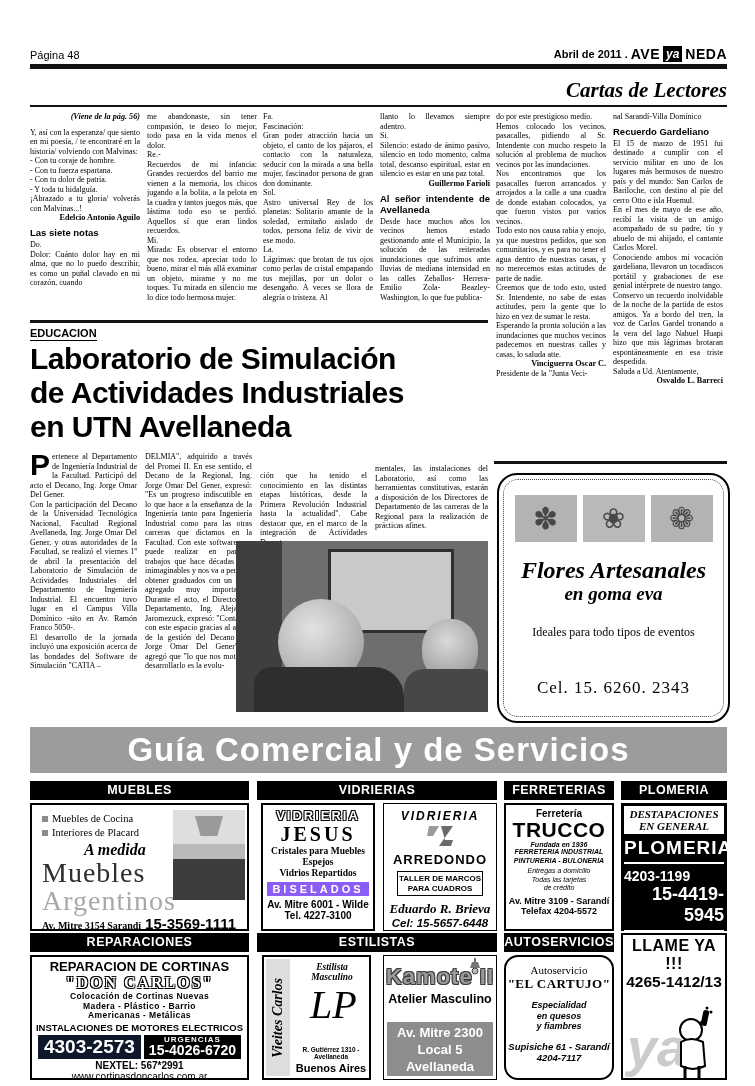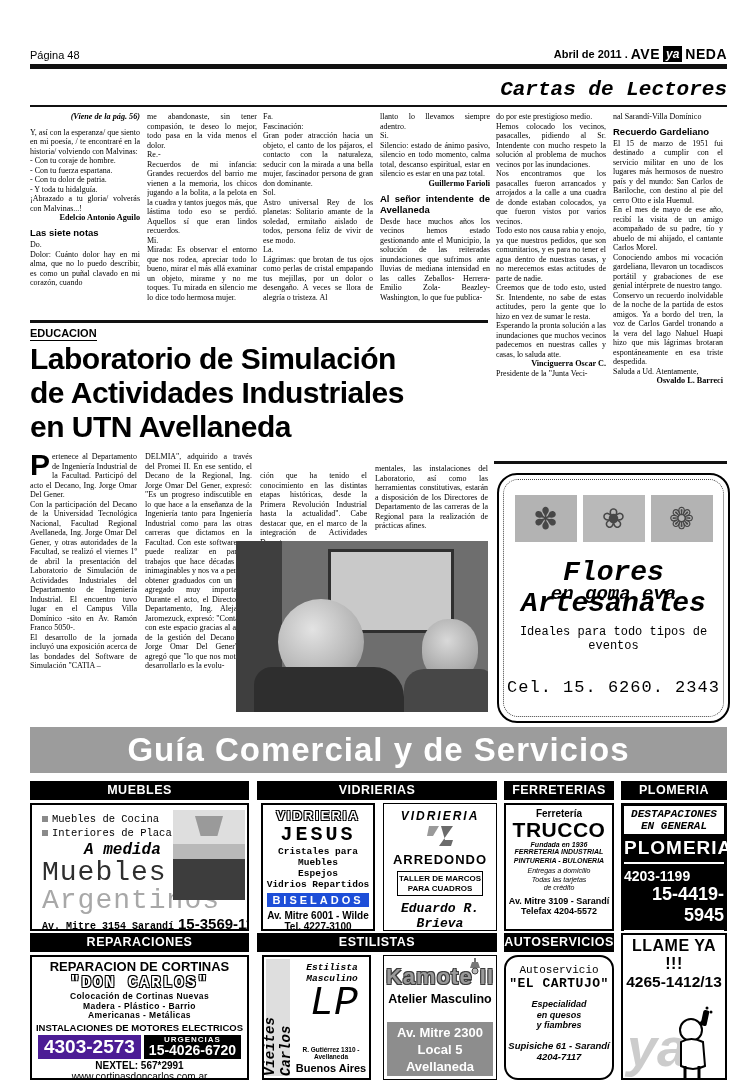"Cartas de Lectores" .serif { font-family: Liberation Mono, monospace -> Liberation Serif, serif }
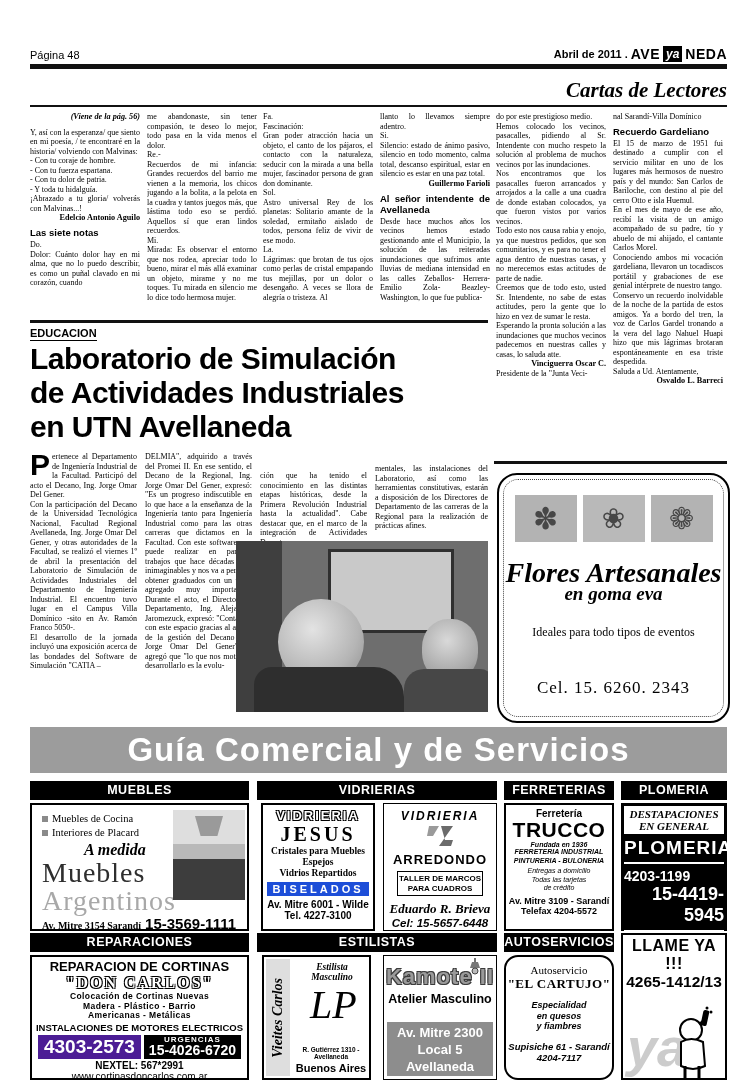"Flores Artesanales" div.abs { font-size: 28px -> 24px }
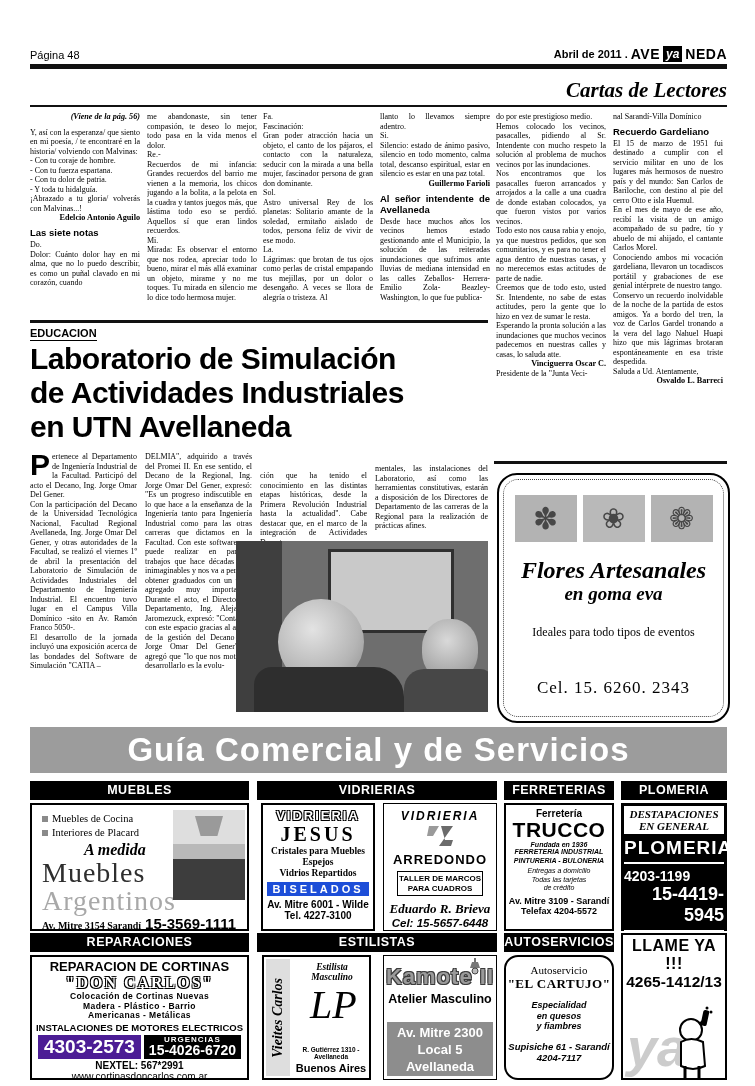"BISELADOS" div.sans { background: #1d4ed8 -> #8b5cf6 }
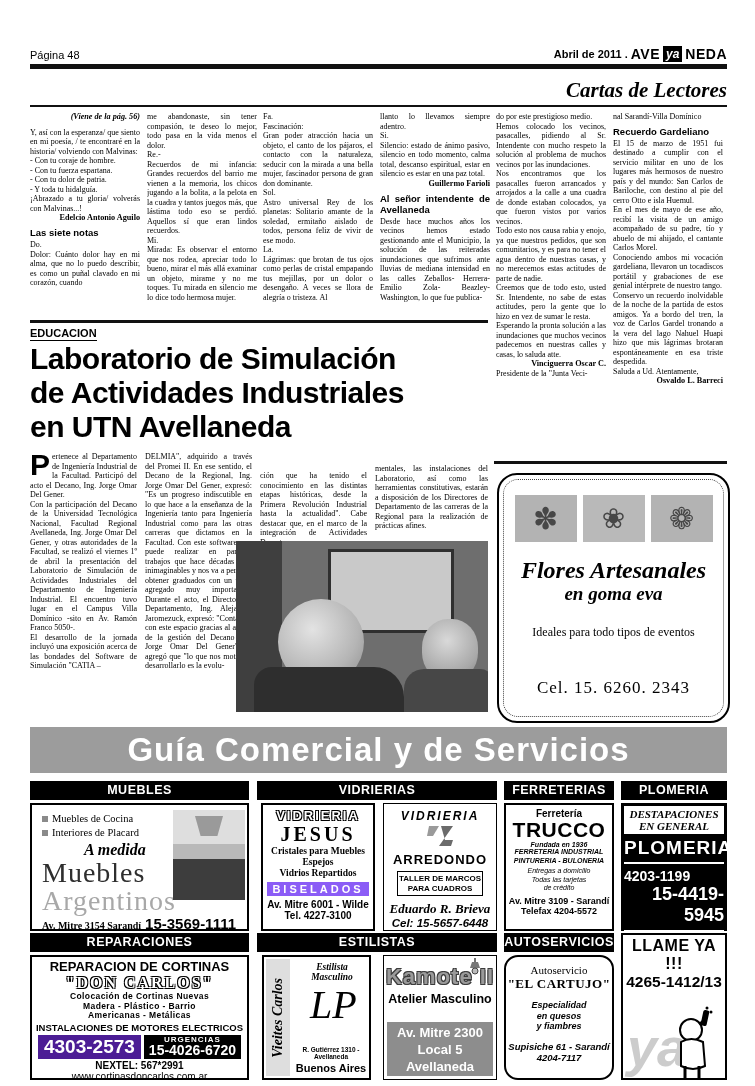"4303-2573" div.sans { background: #4c1d95 -> #0f172a }
